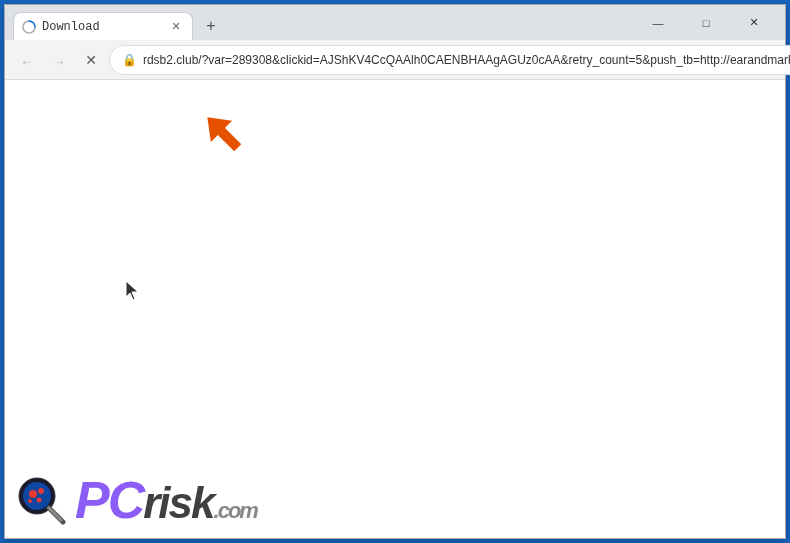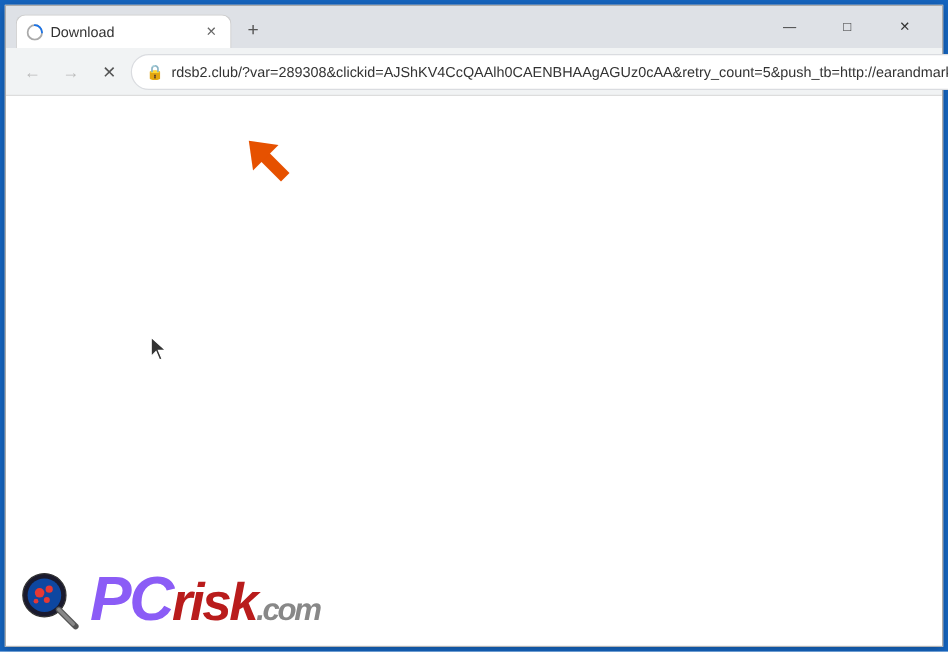"Download" .tab-title { font-family: none -> Liberation Mono, monospace }
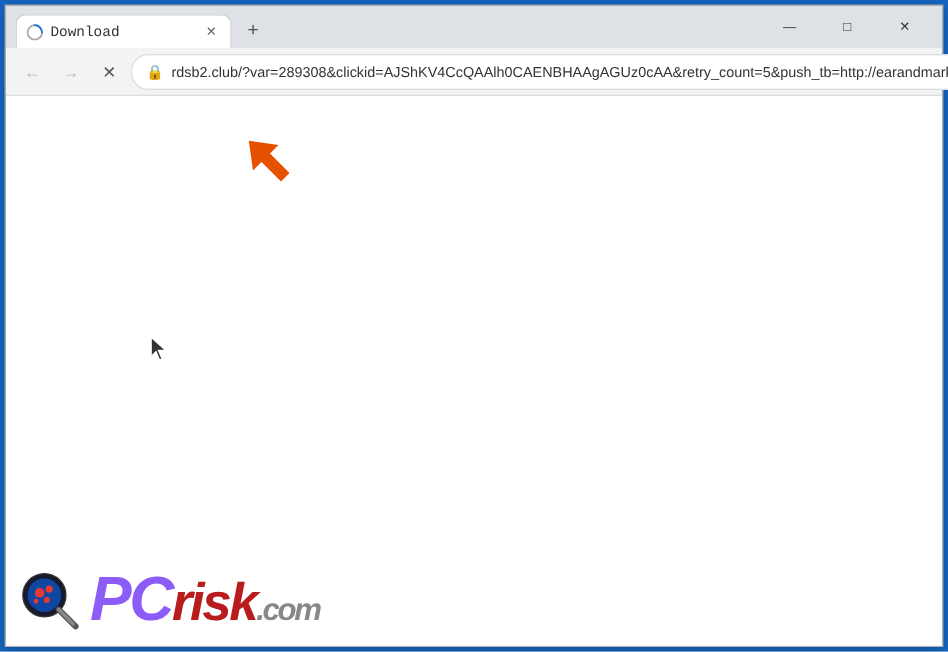"risk" span { color: #b91c1c -> #404040 }
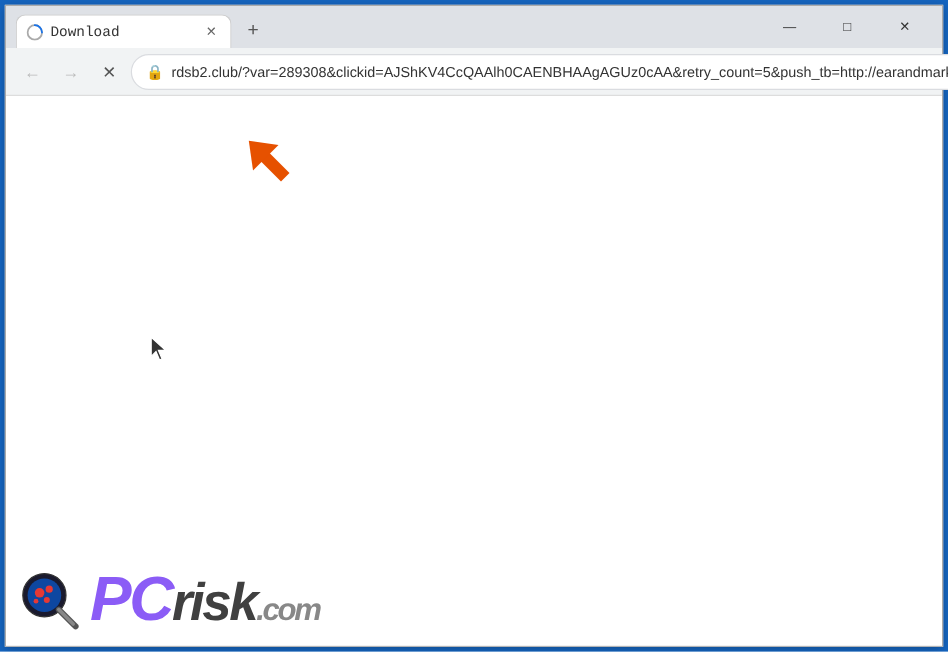".com" span { font-size: 26px -> 22px }
